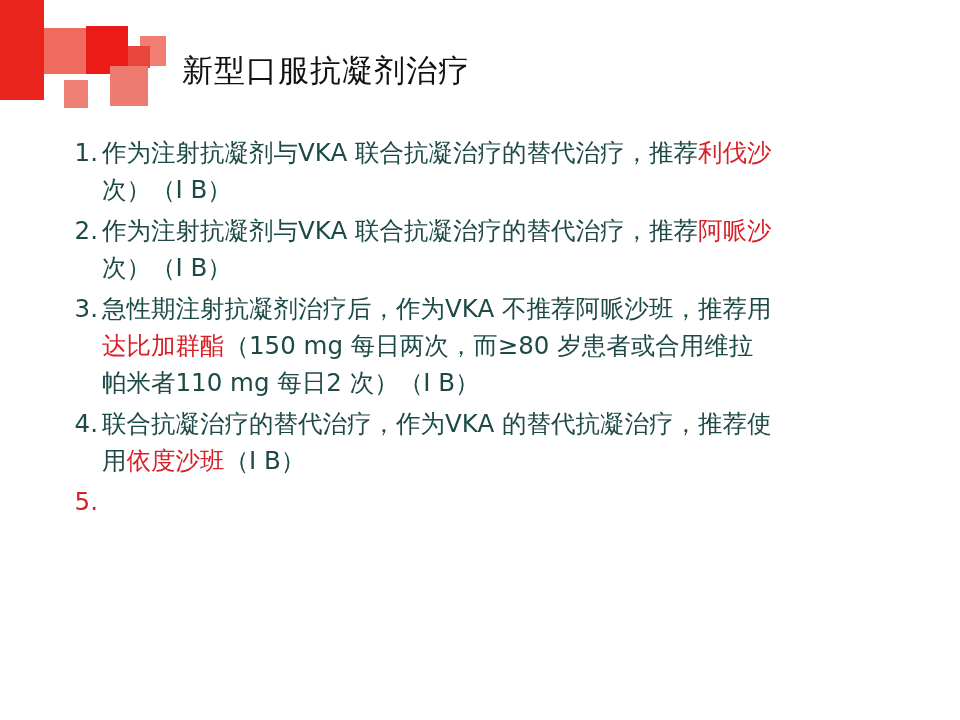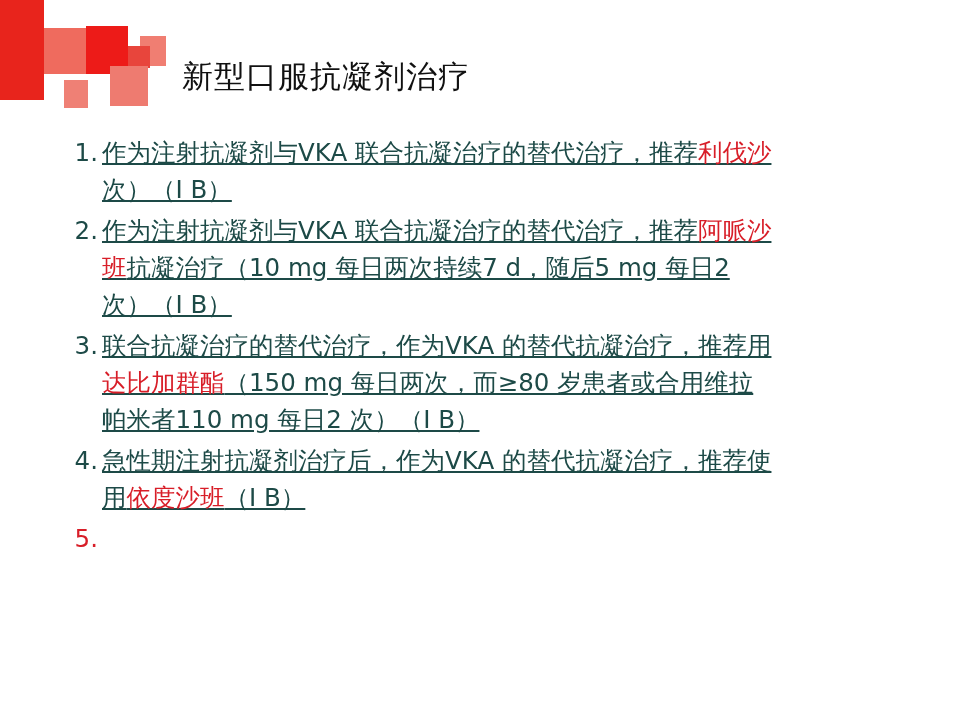"新型口服抗凝剂治疗" #slide-title { top: 56px -> 50px }
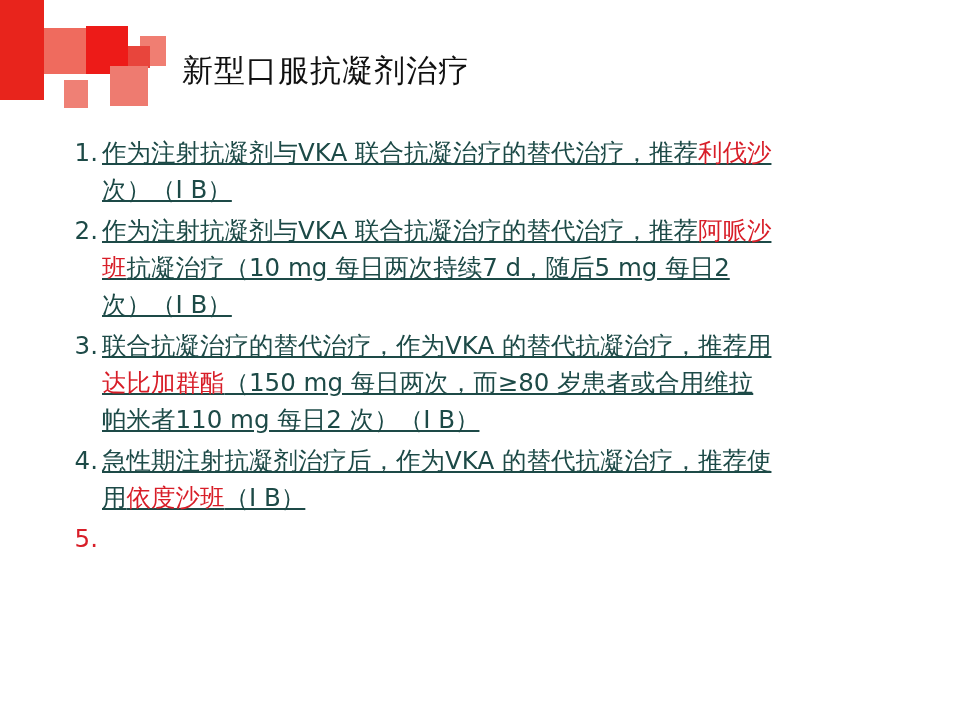"作为注射抗凝剂与VKA 联合抗凝治疗的替代治疗，推荐利伐沙" .point-body { text-decoration: underline -> none }
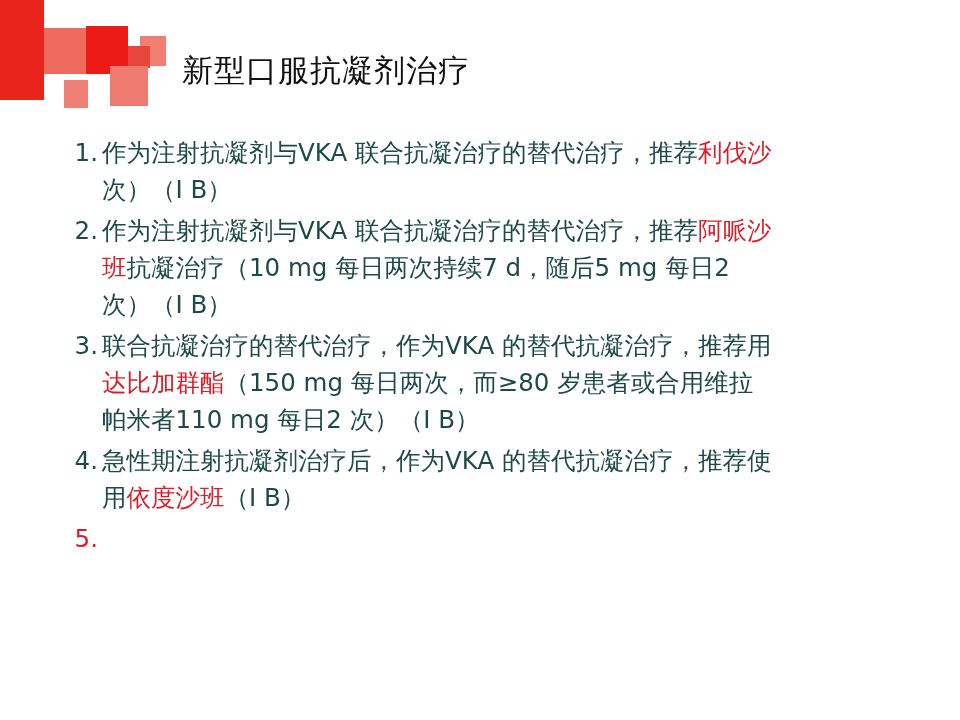"班抗凝治疗（10 mg 每日两次持续7 d，随后5 mg" div.line { html: <div><span>班</span><span>抗凝治疗（10 mg 每日两次持续7 d，随后5 mg 每日2</span></div> -> none }
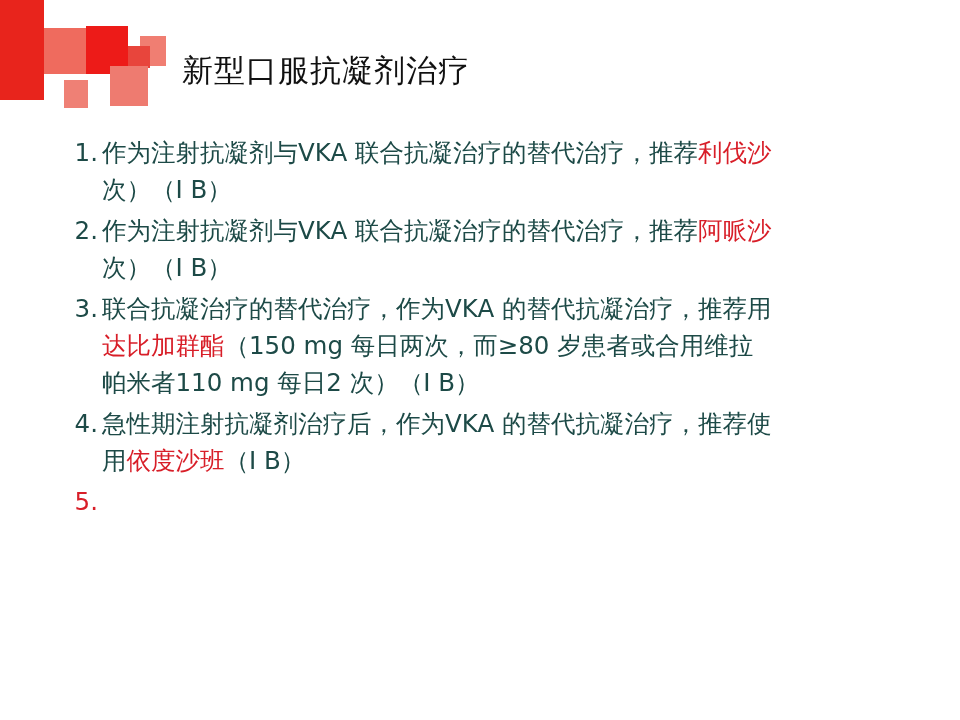"联合抗凝治疗的替代治疗，作为VKA 的替代抗凝治疗，推荐用" span { text: 联合抗凝治疗的替代治疗，作为VKA 的替代抗凝治疗 -> 急性期注射抗凝剂治疗后，作为VKA 不推荐阿哌沙班 }
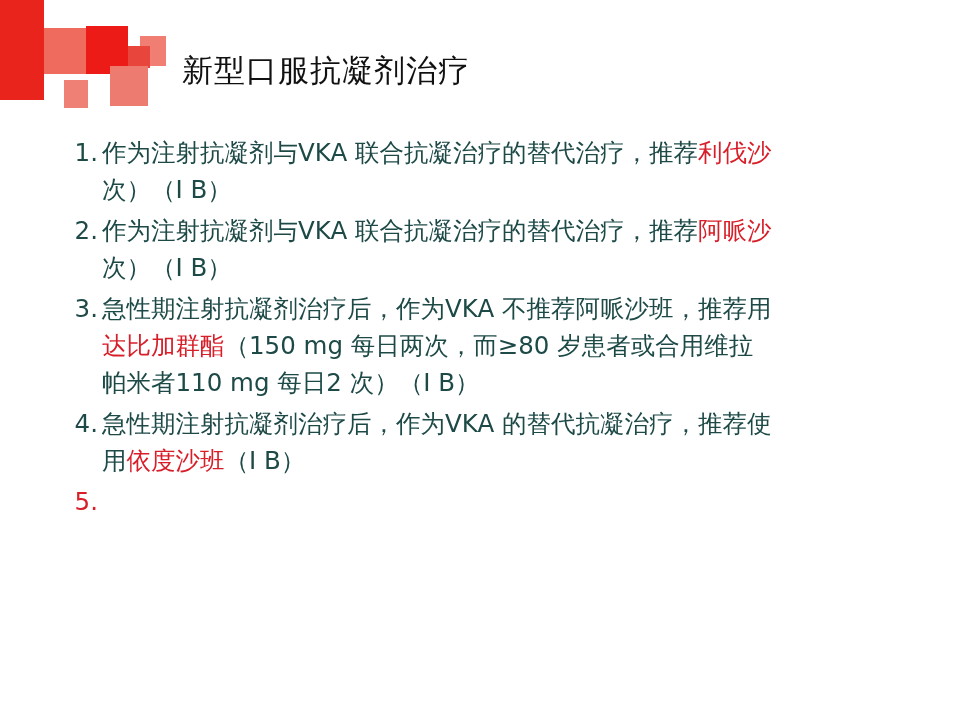"急性期注射抗凝剂治疗后，作为VKA 的替代抗凝治疗，推荐使" span { text: 急性期注射抗凝剂治疗后 -> 联合抗凝治疗的替代治疗 }
